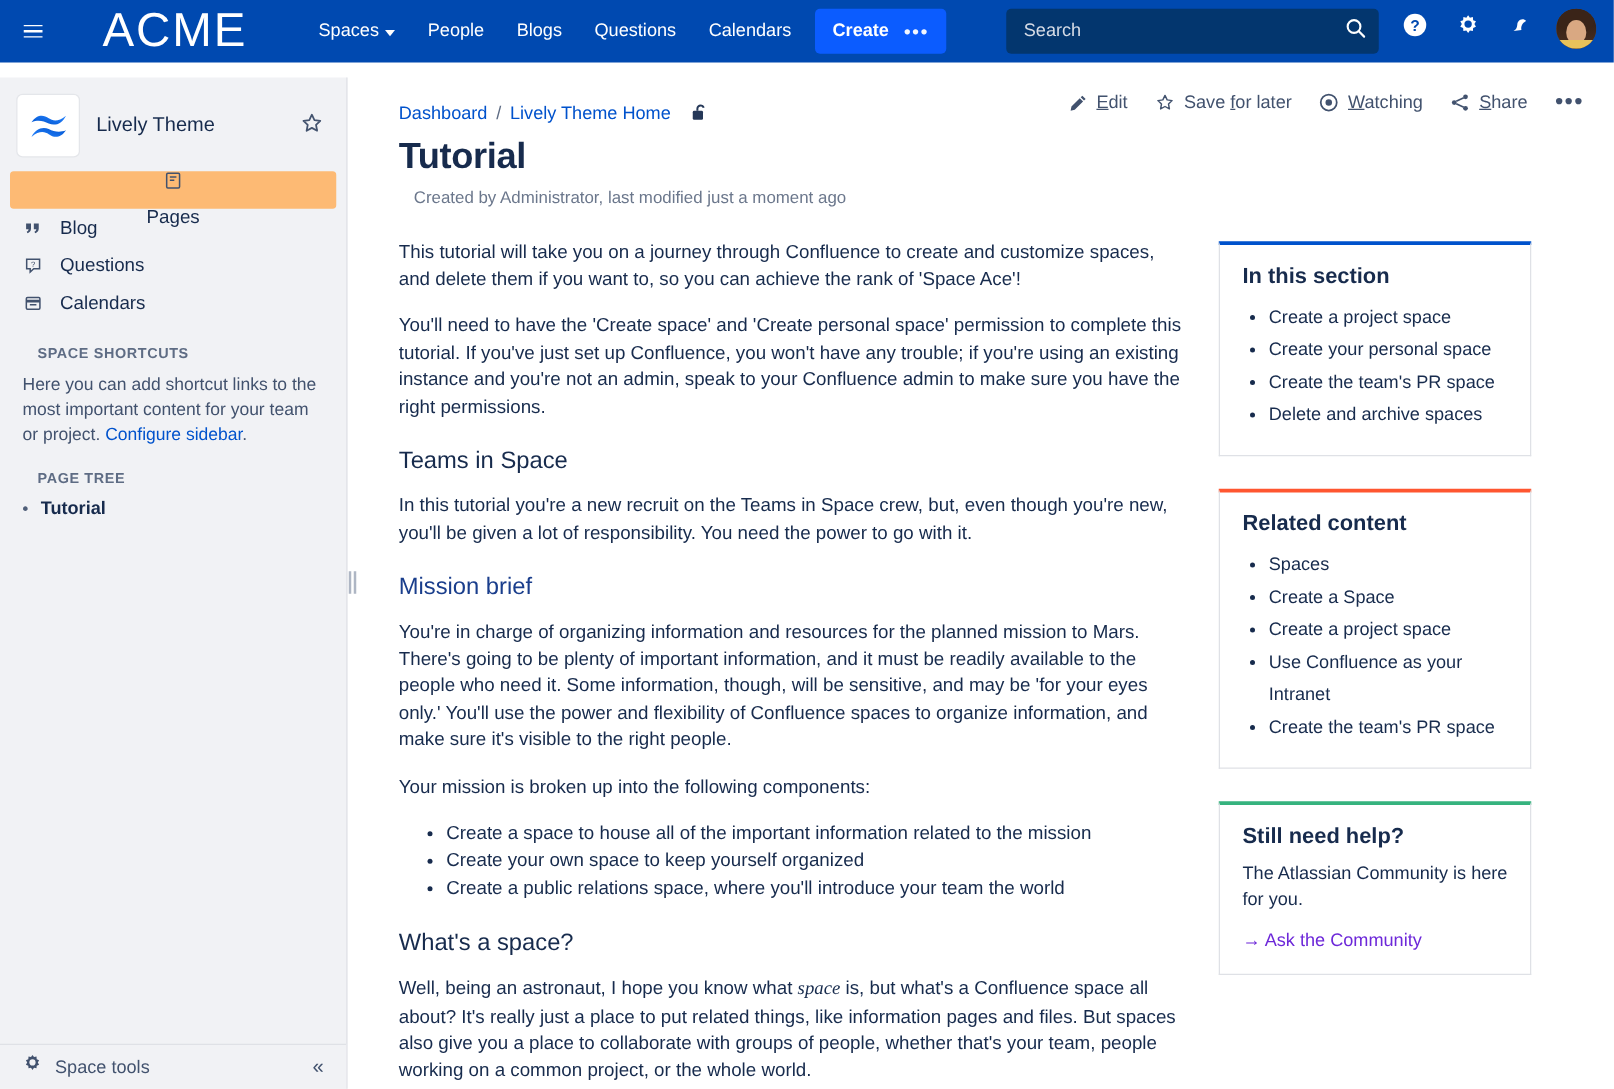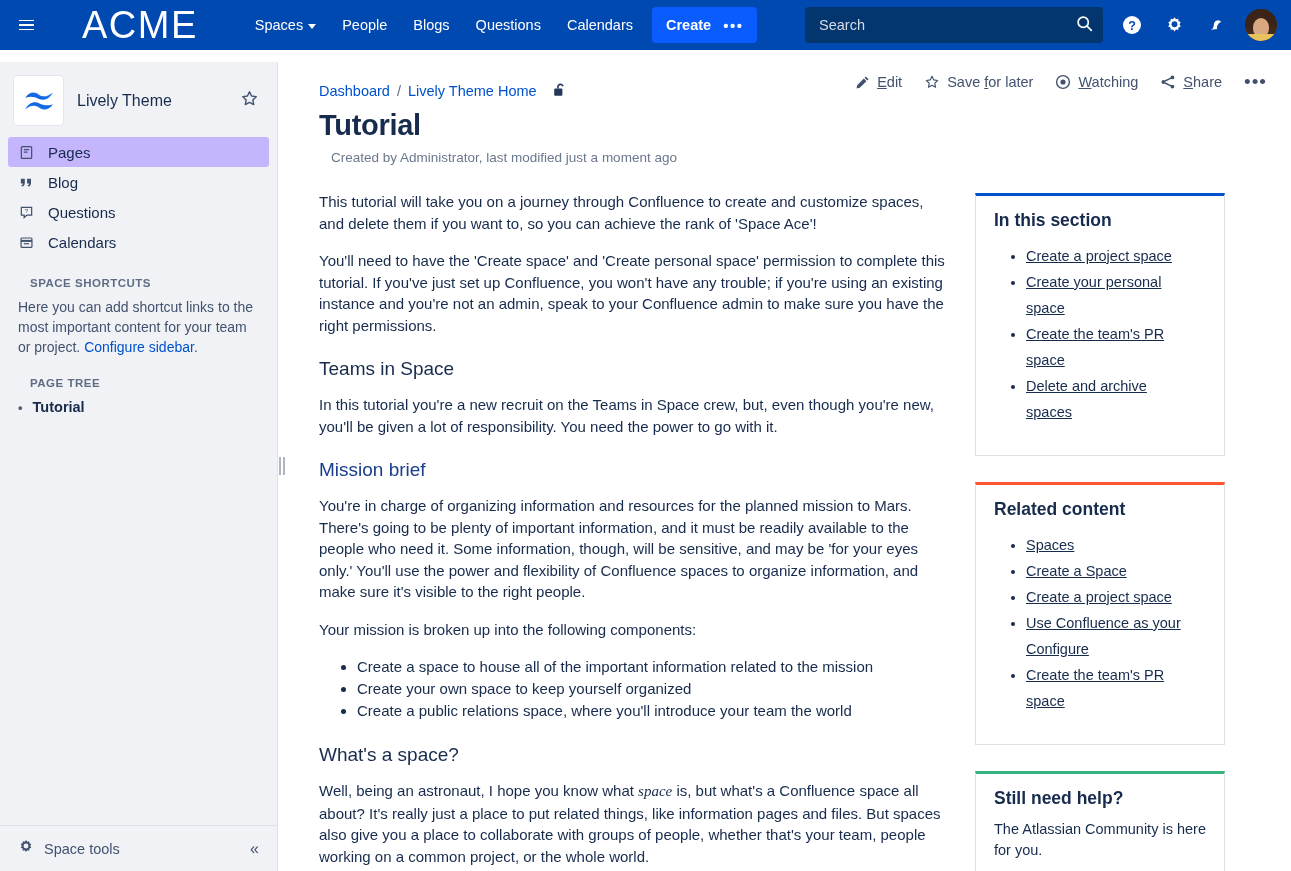"Search" #navright { align-items: center -> flex-start }
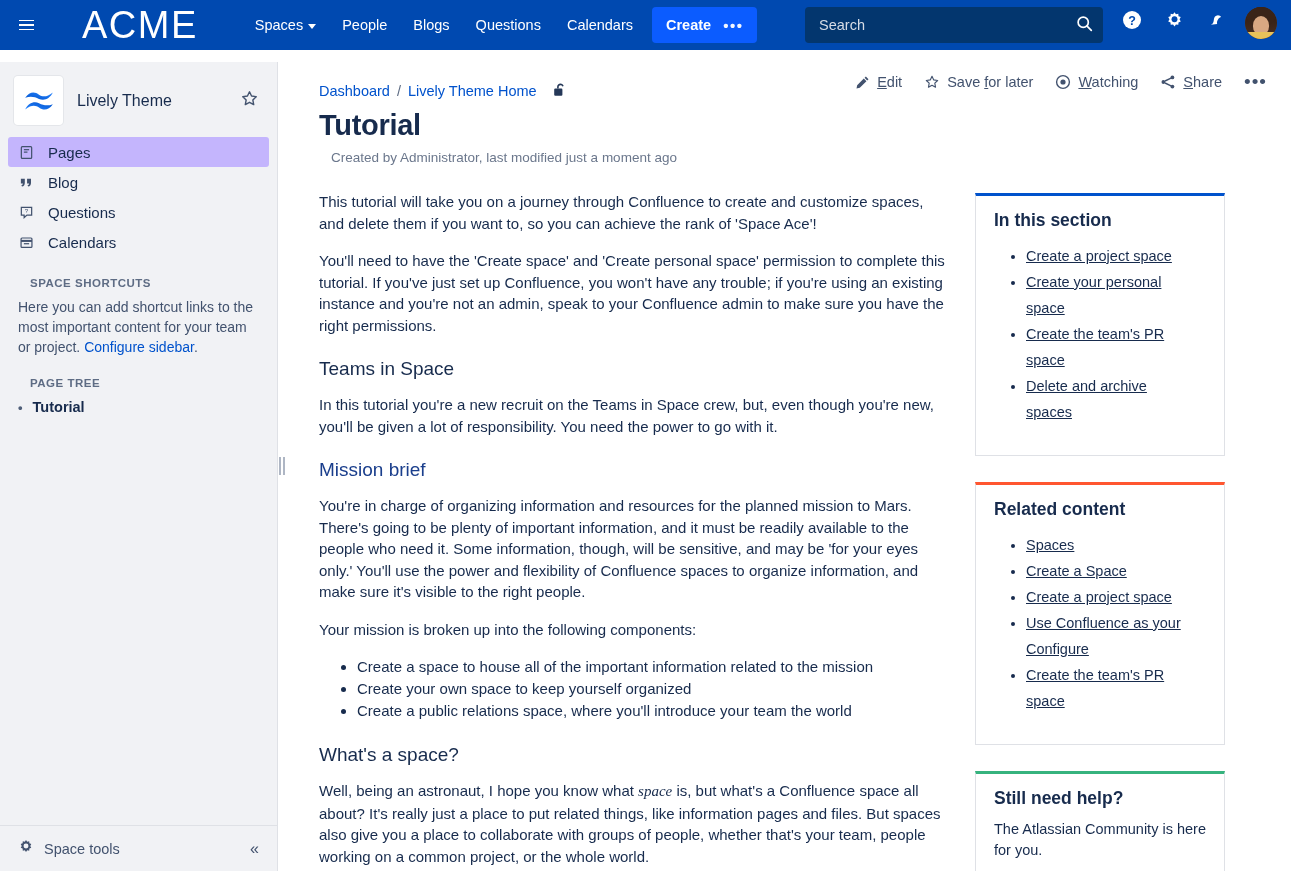"Pages" .srow.active { background: #c4b5fd -> #fdba74; flex-direction: none -> column }
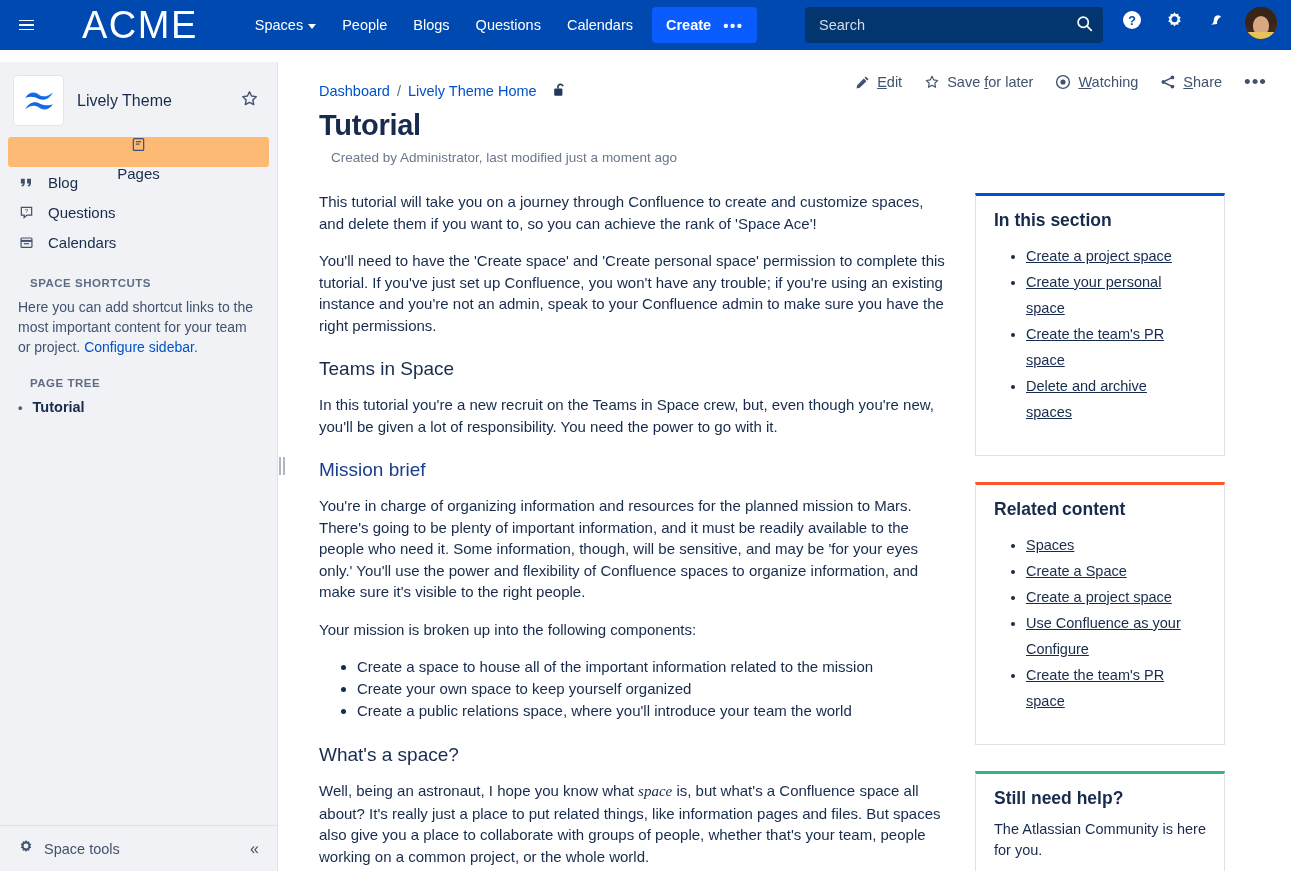"Create a project space" .panel ul { margin: 12px -> 1px; text-decoration: underline -> none }
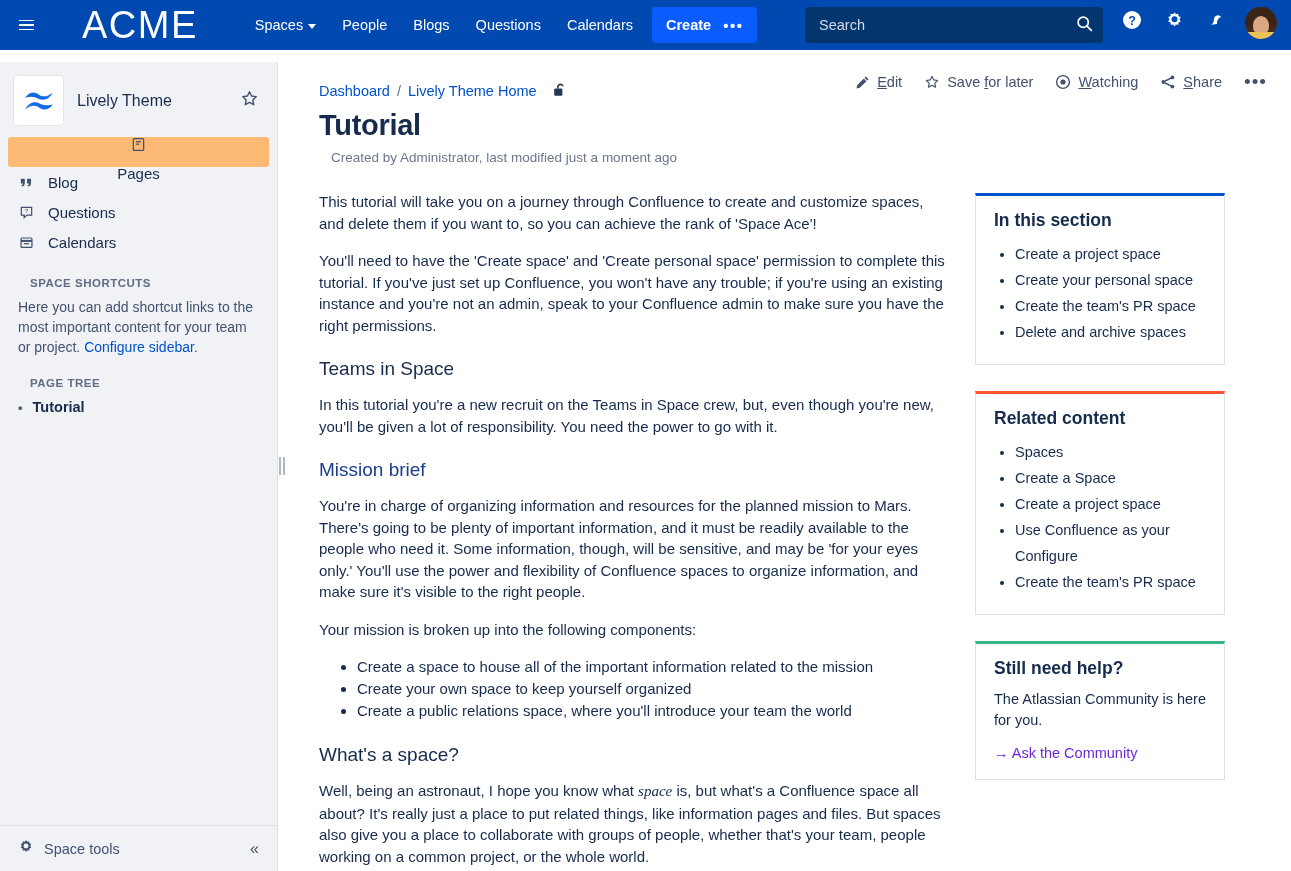"Use Confluence as your Configure" li { text: Configure -> Intranet }
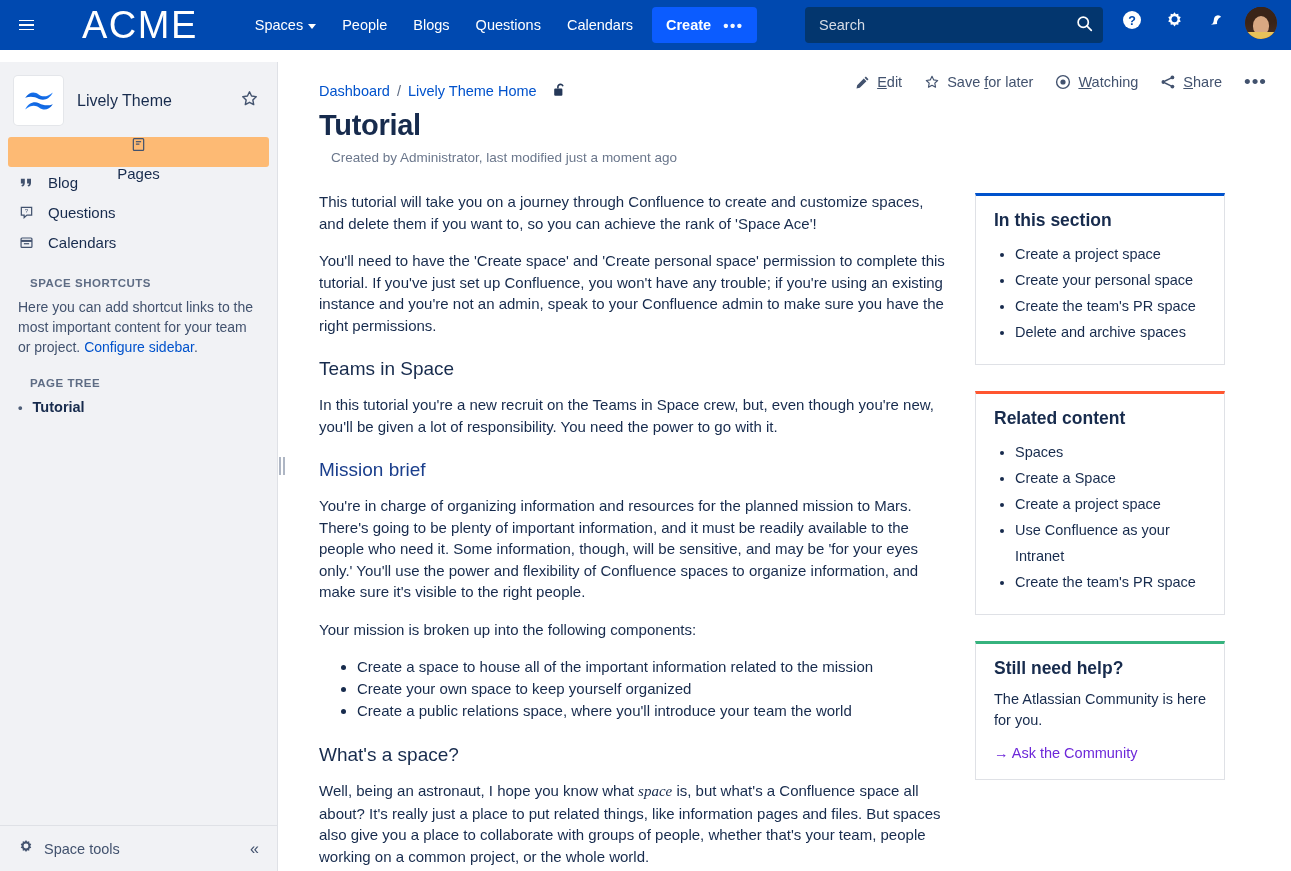"Space tools" #space-tools { height: 46px -> 36px }
